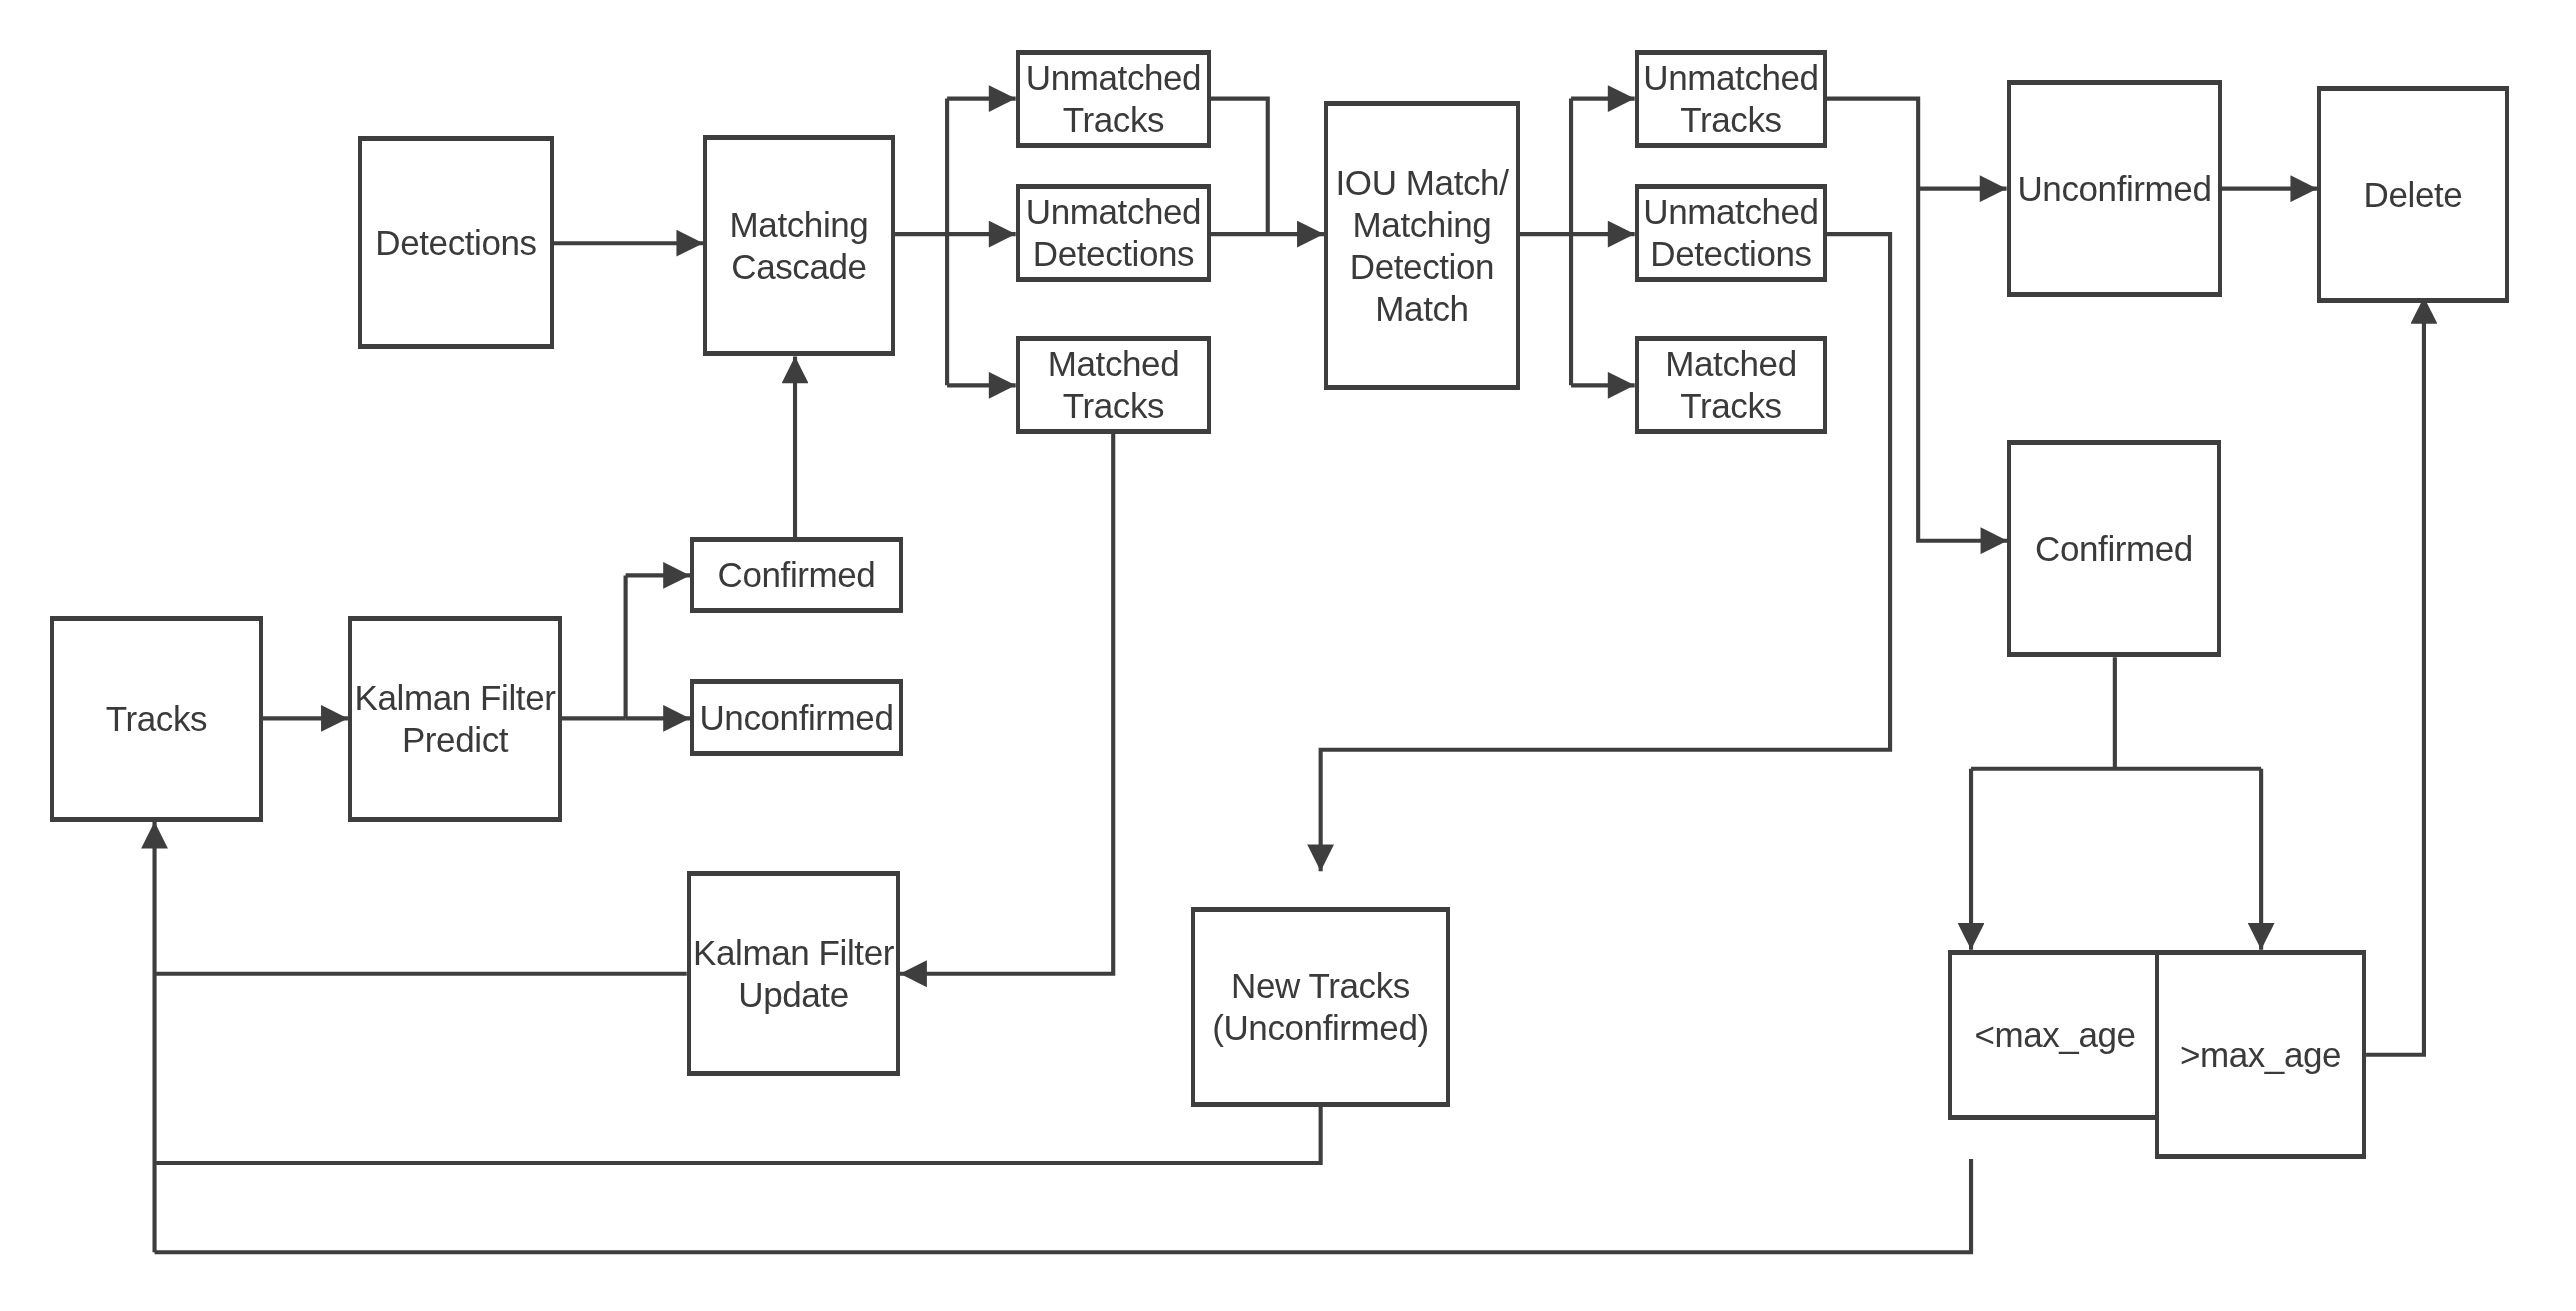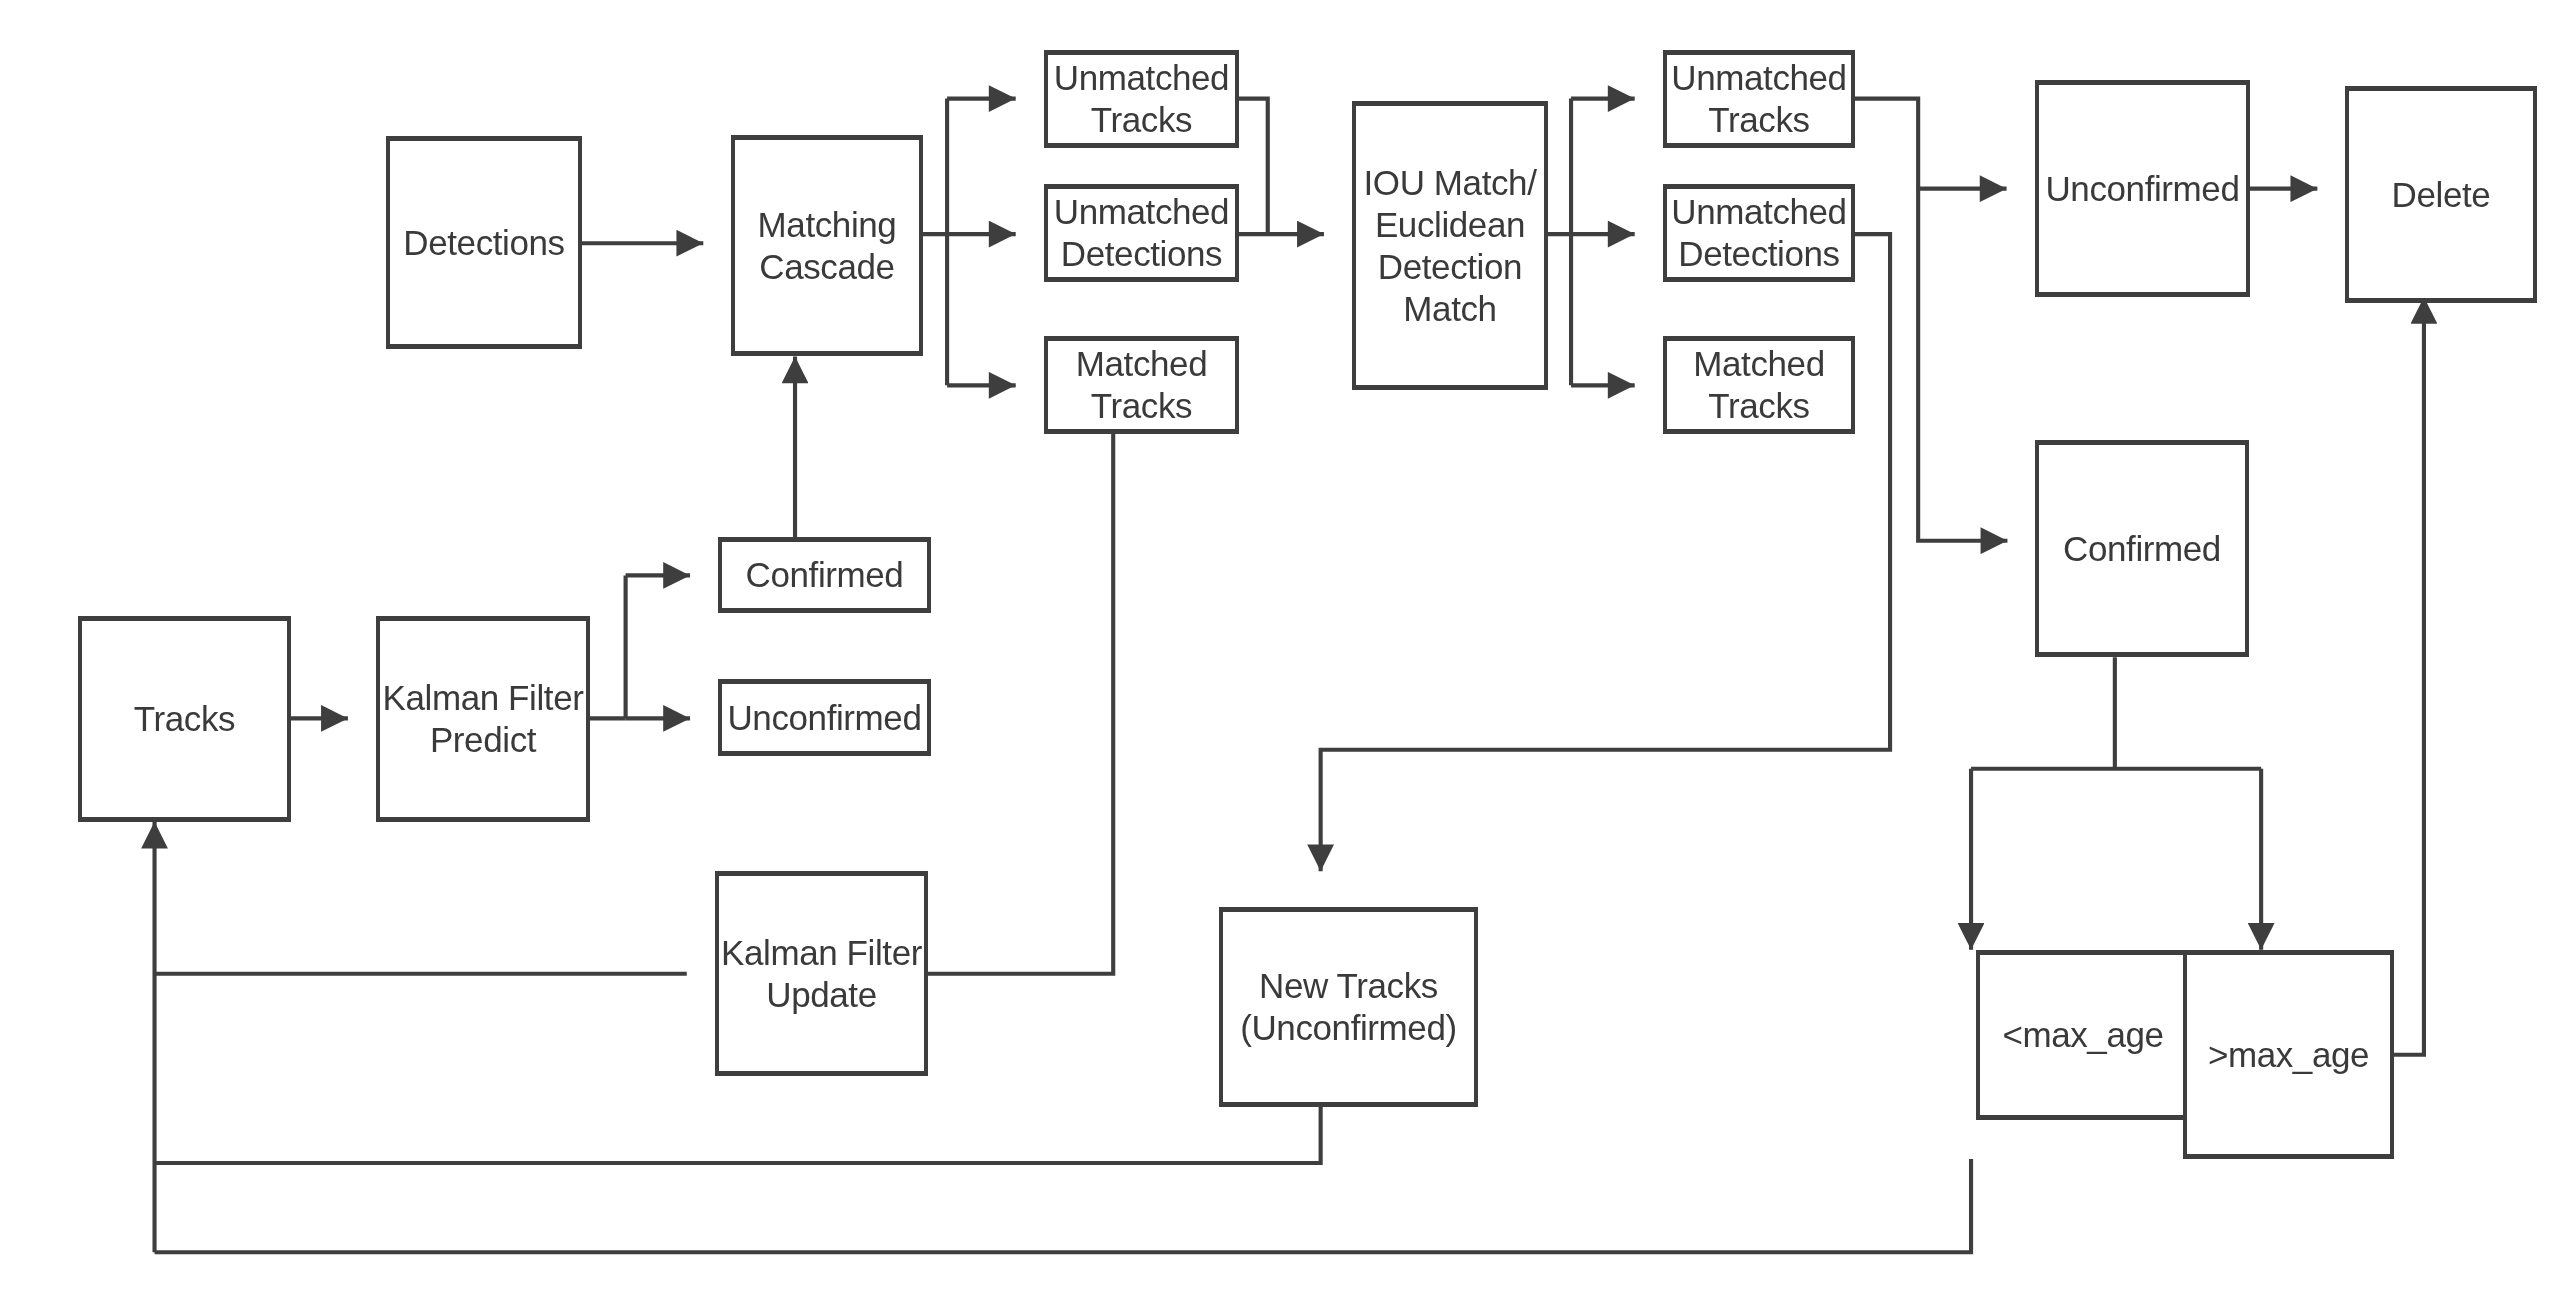"Unmatched" .node { margin-left: 28px -> none }
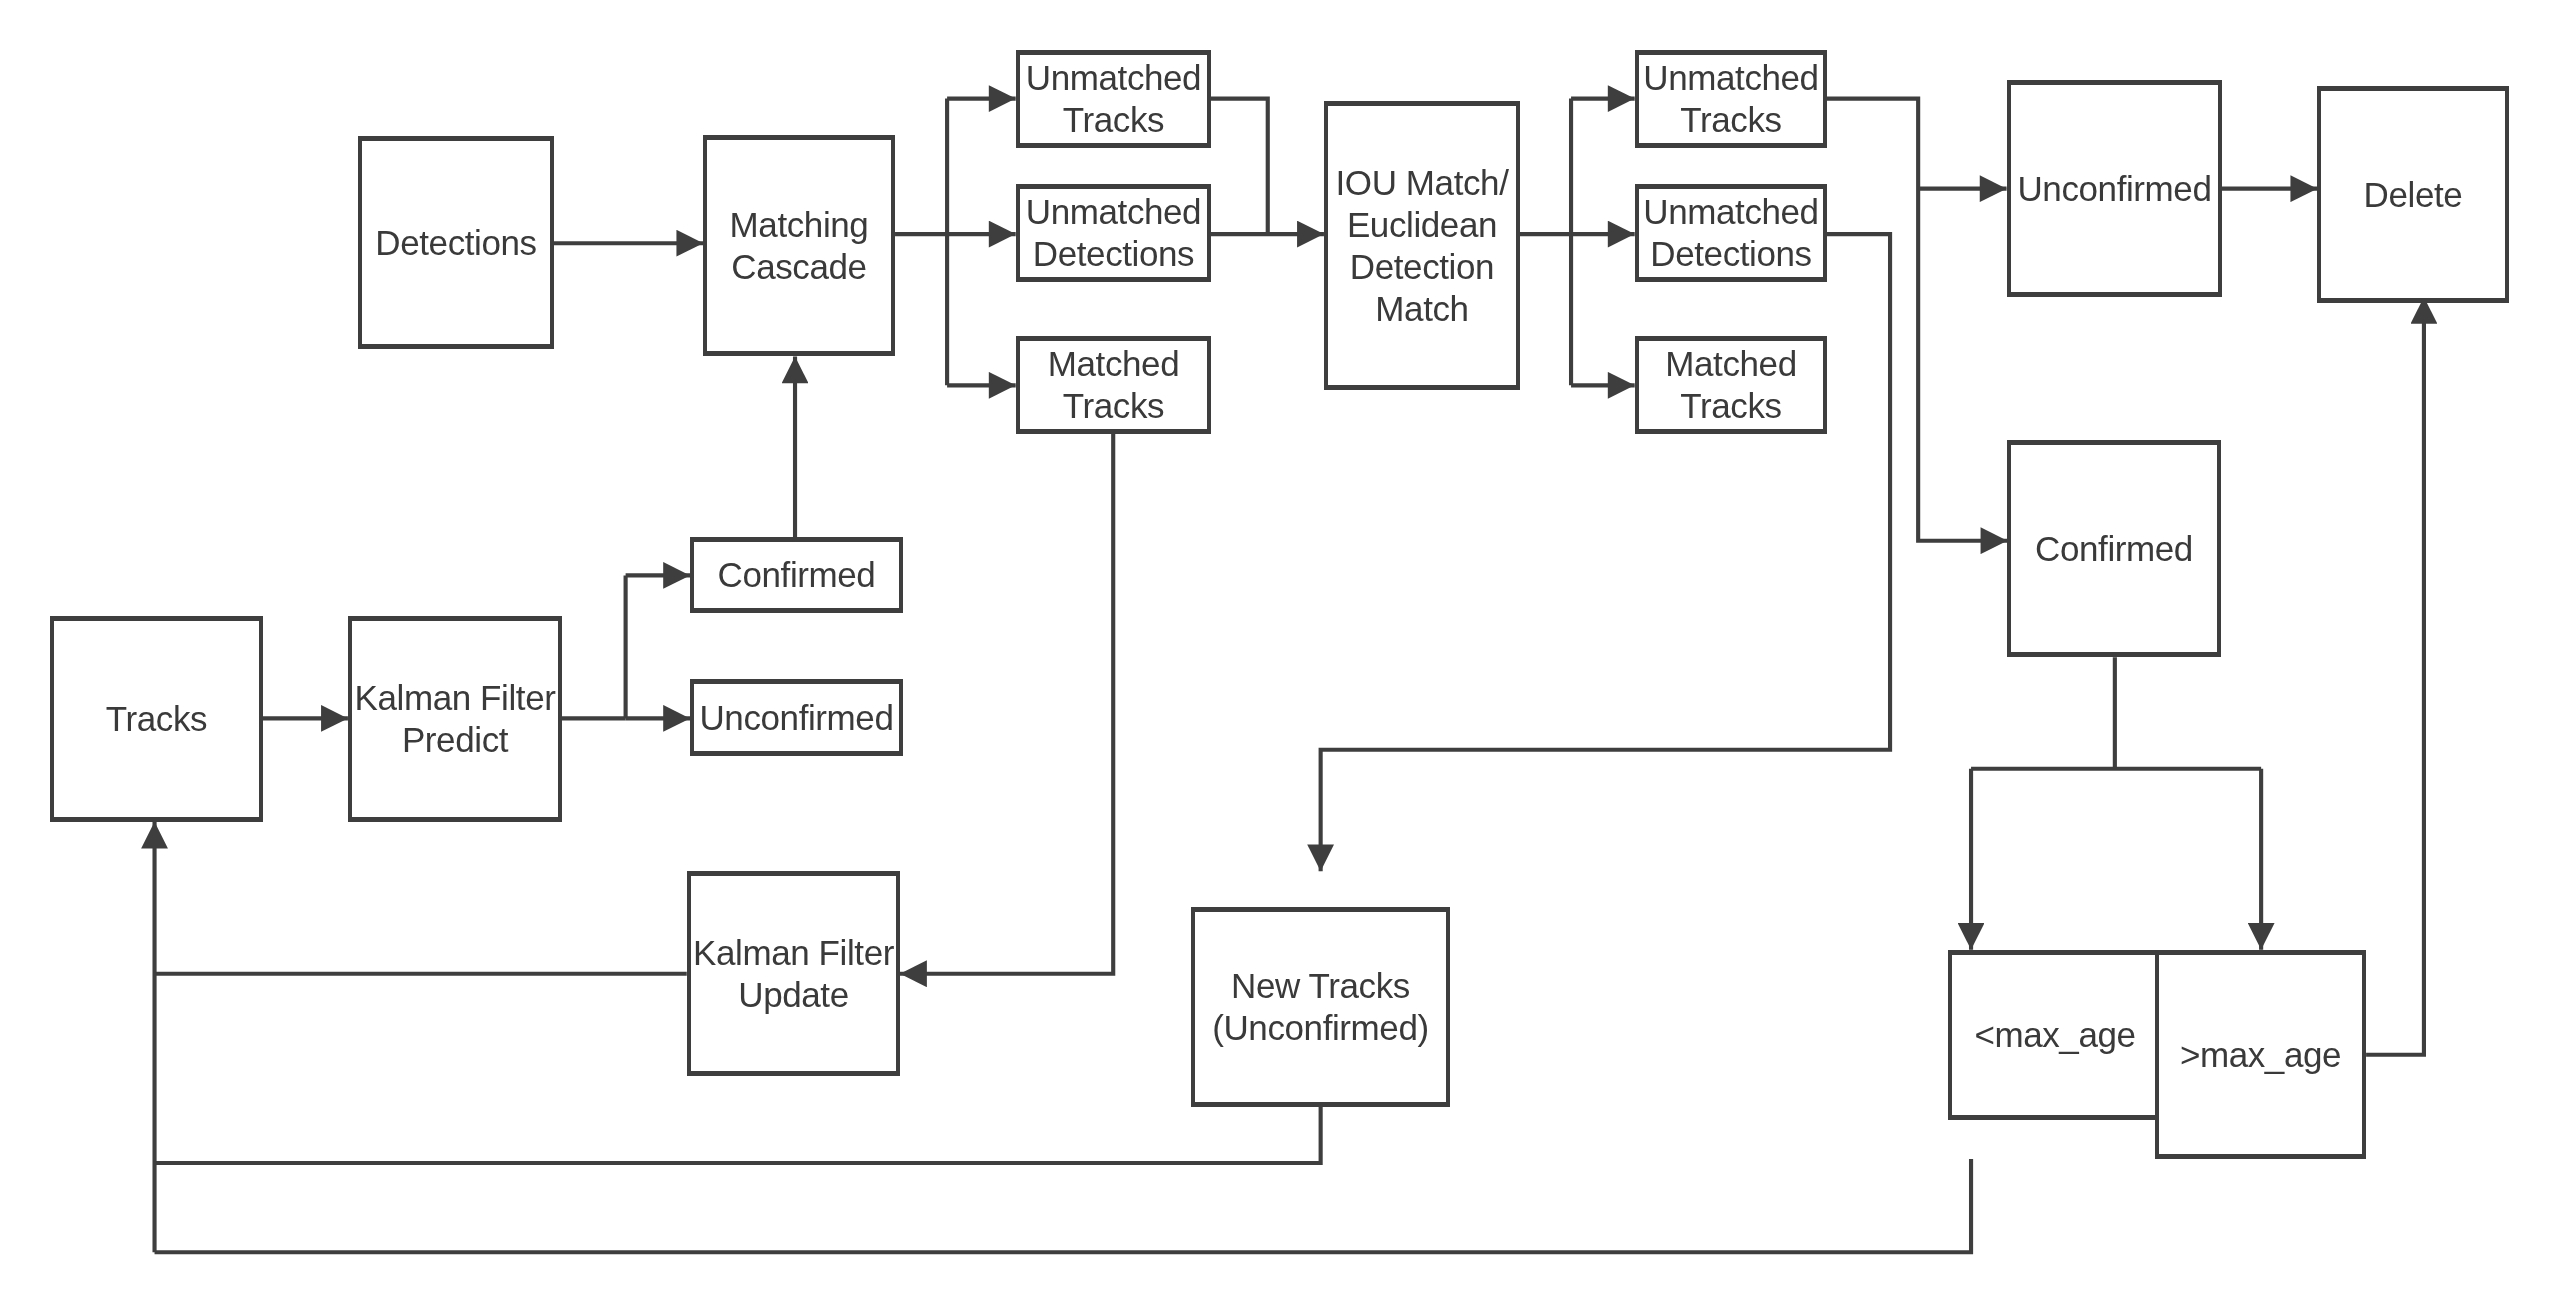"IOU Match/" span.node-label { text: Euclidean -> Matching }
